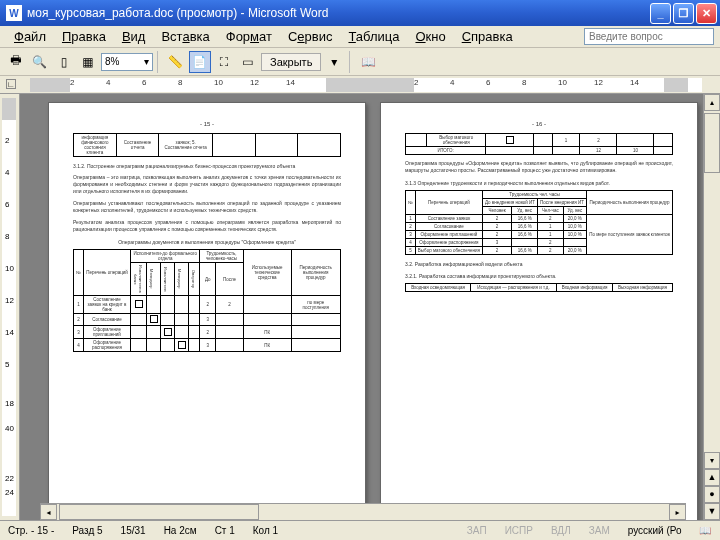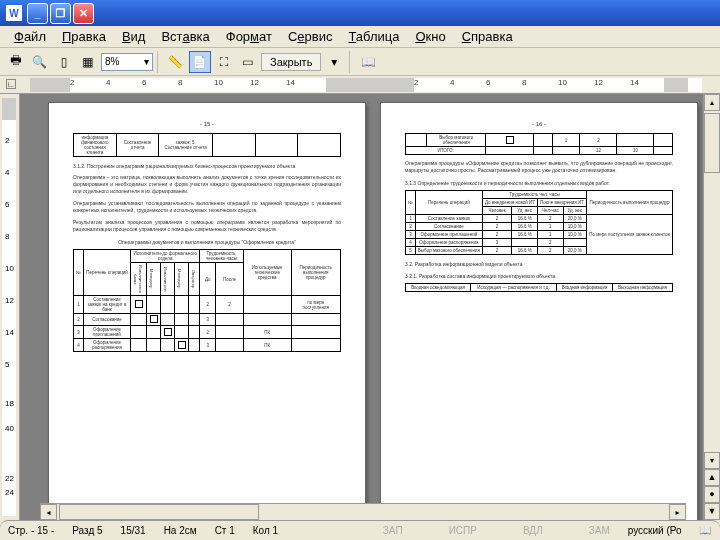"моя_курсовая_работа.doc (просмотр) -" div.title { html: none -> <div>моя_курсовая_работа.doc (просмотр) - Microsoft Word</div> }
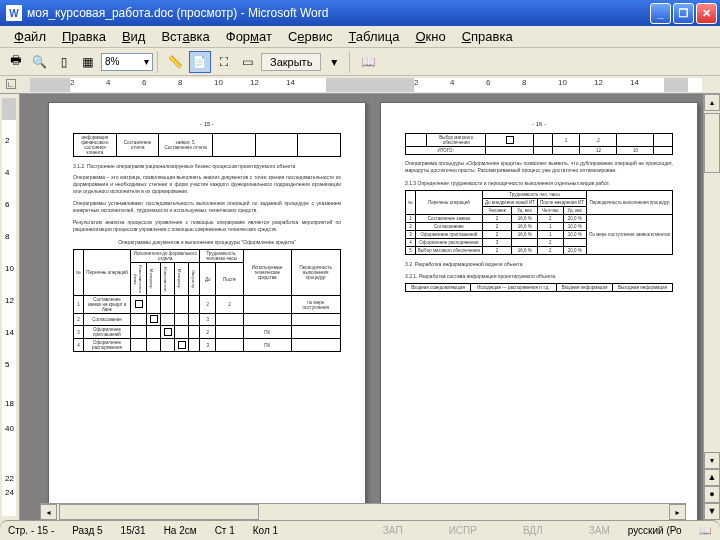"Введите вопрос" input.ask { html: none -> <input> }
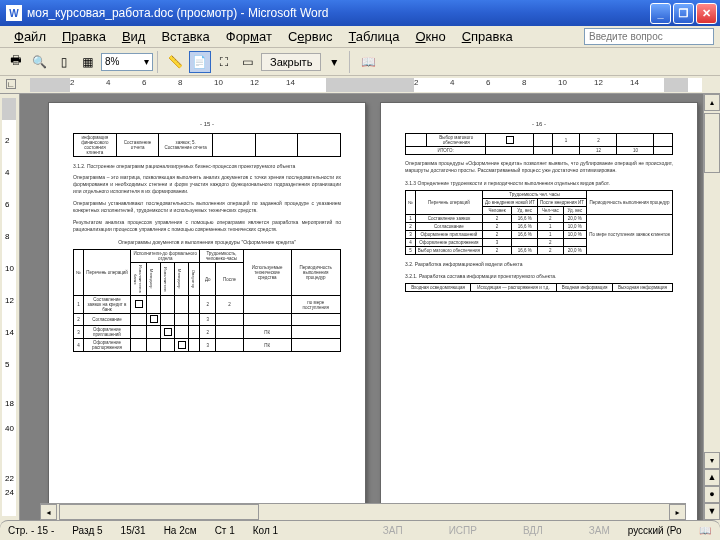"Стр. - 15 -" .statusbar { border-radius: 8px -> none }
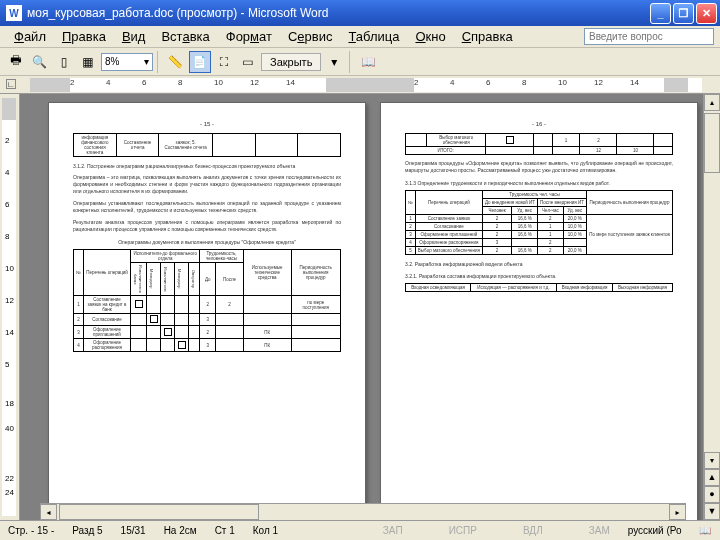"ЗАП" .statusbar .dim { margin-left: 28px -> none }
